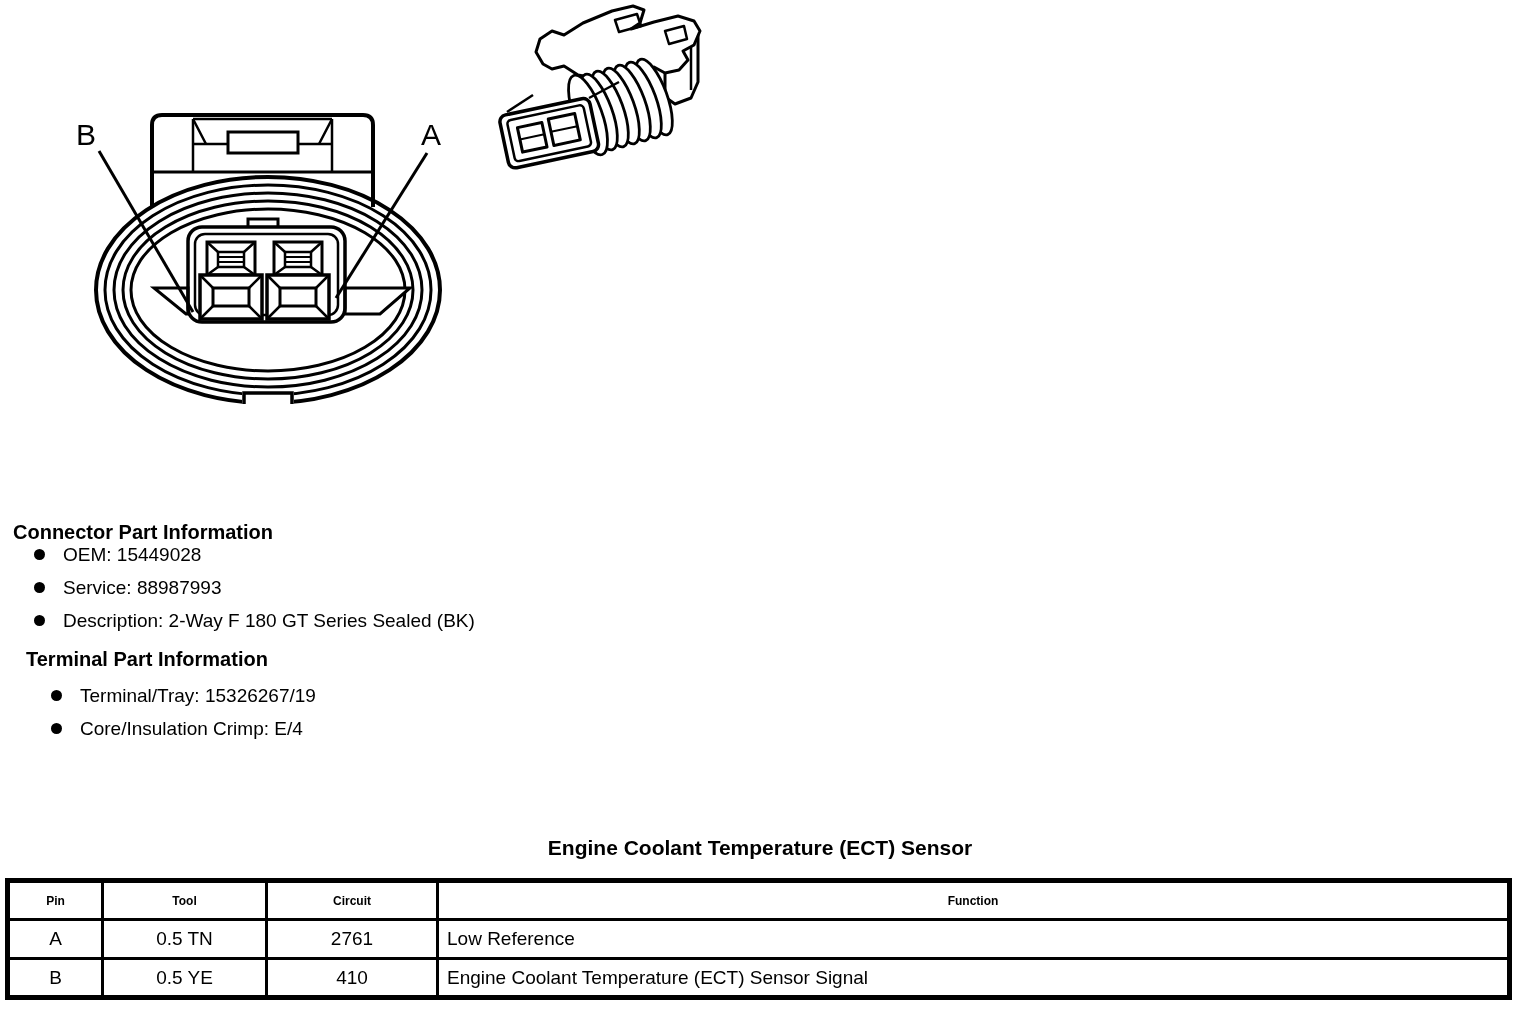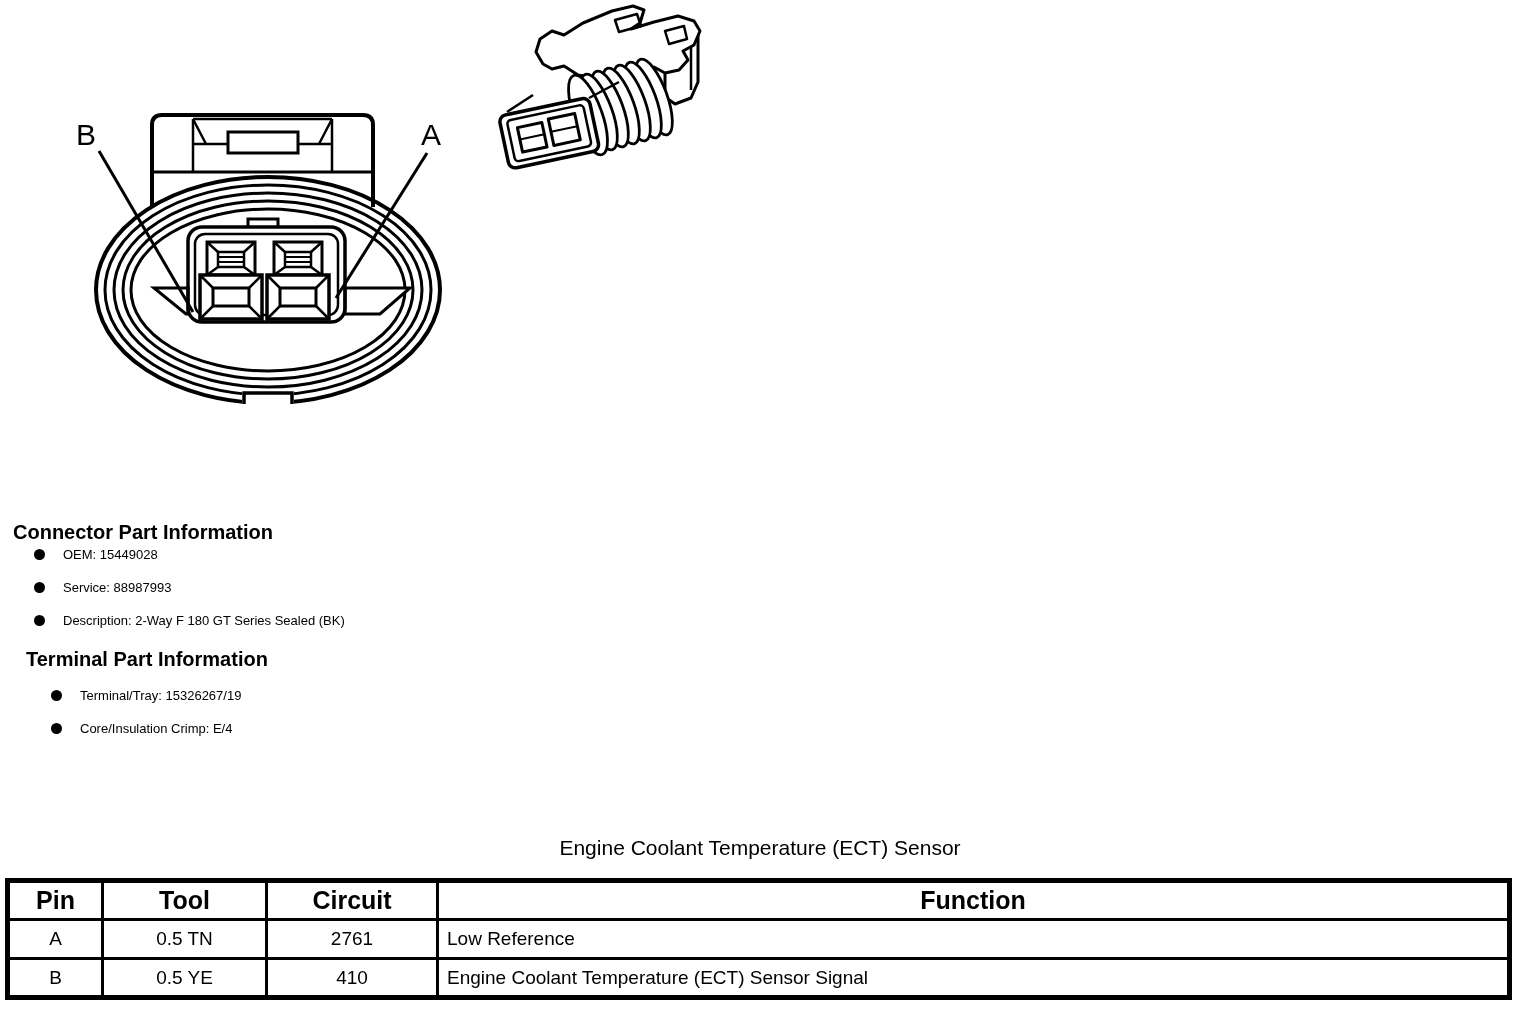"OEM: 15449028" .btext { font-size: 13px -> 19px }
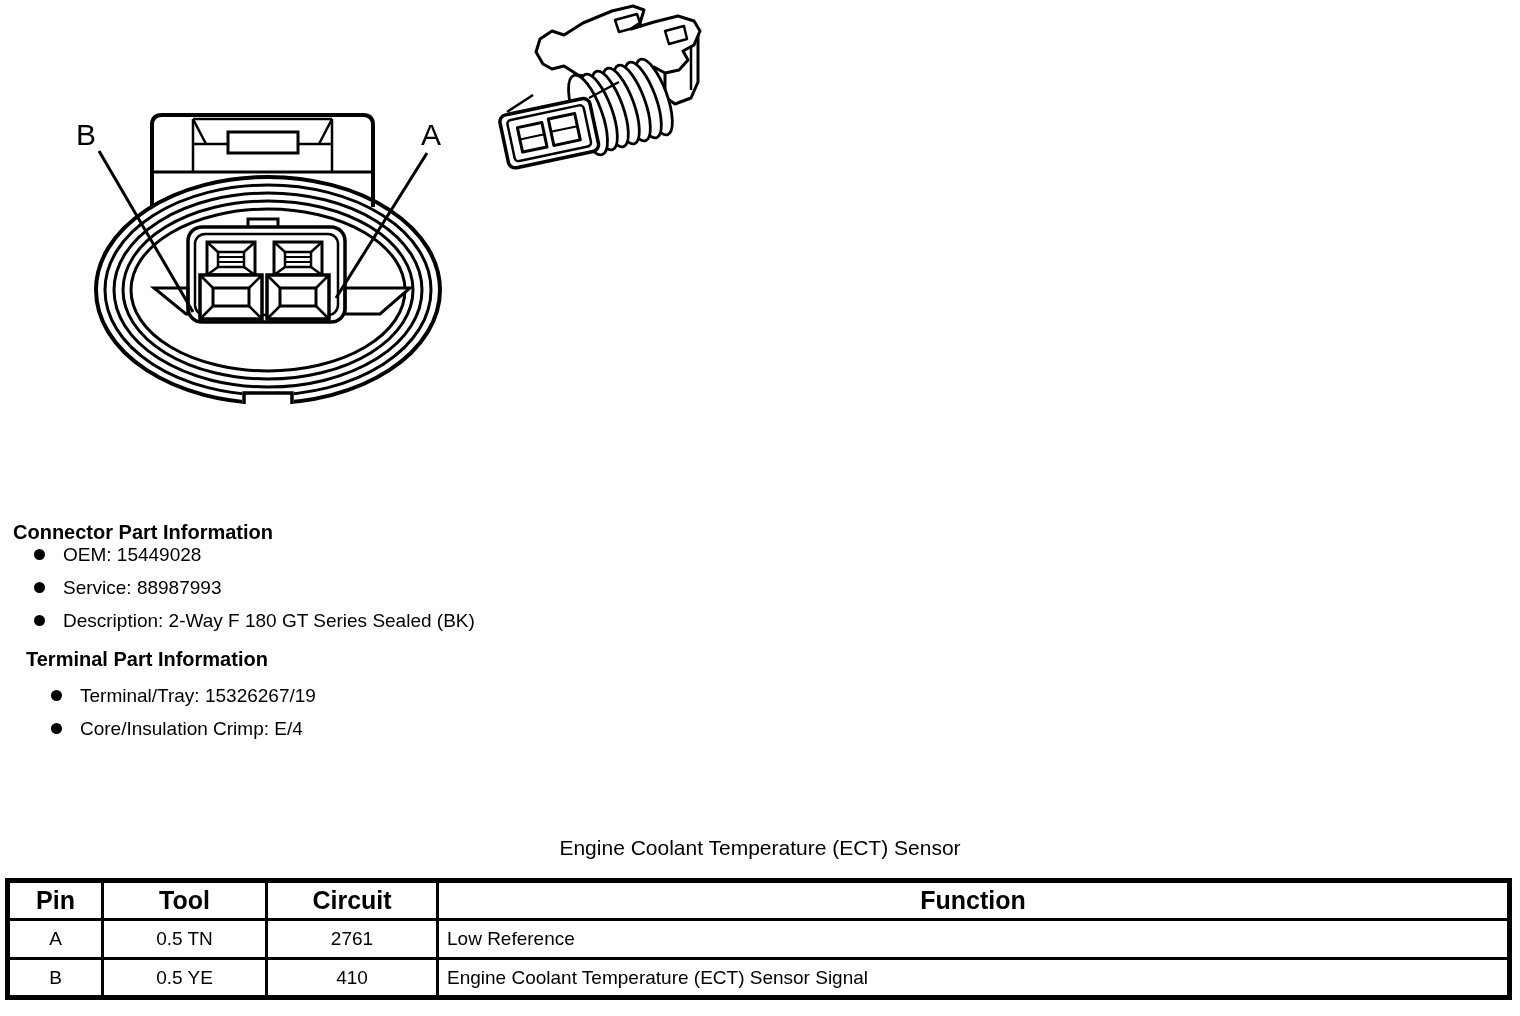"Engine Coolant Temperature (ECT) Sensor" .ttitle { font-weight: normal -> bold }
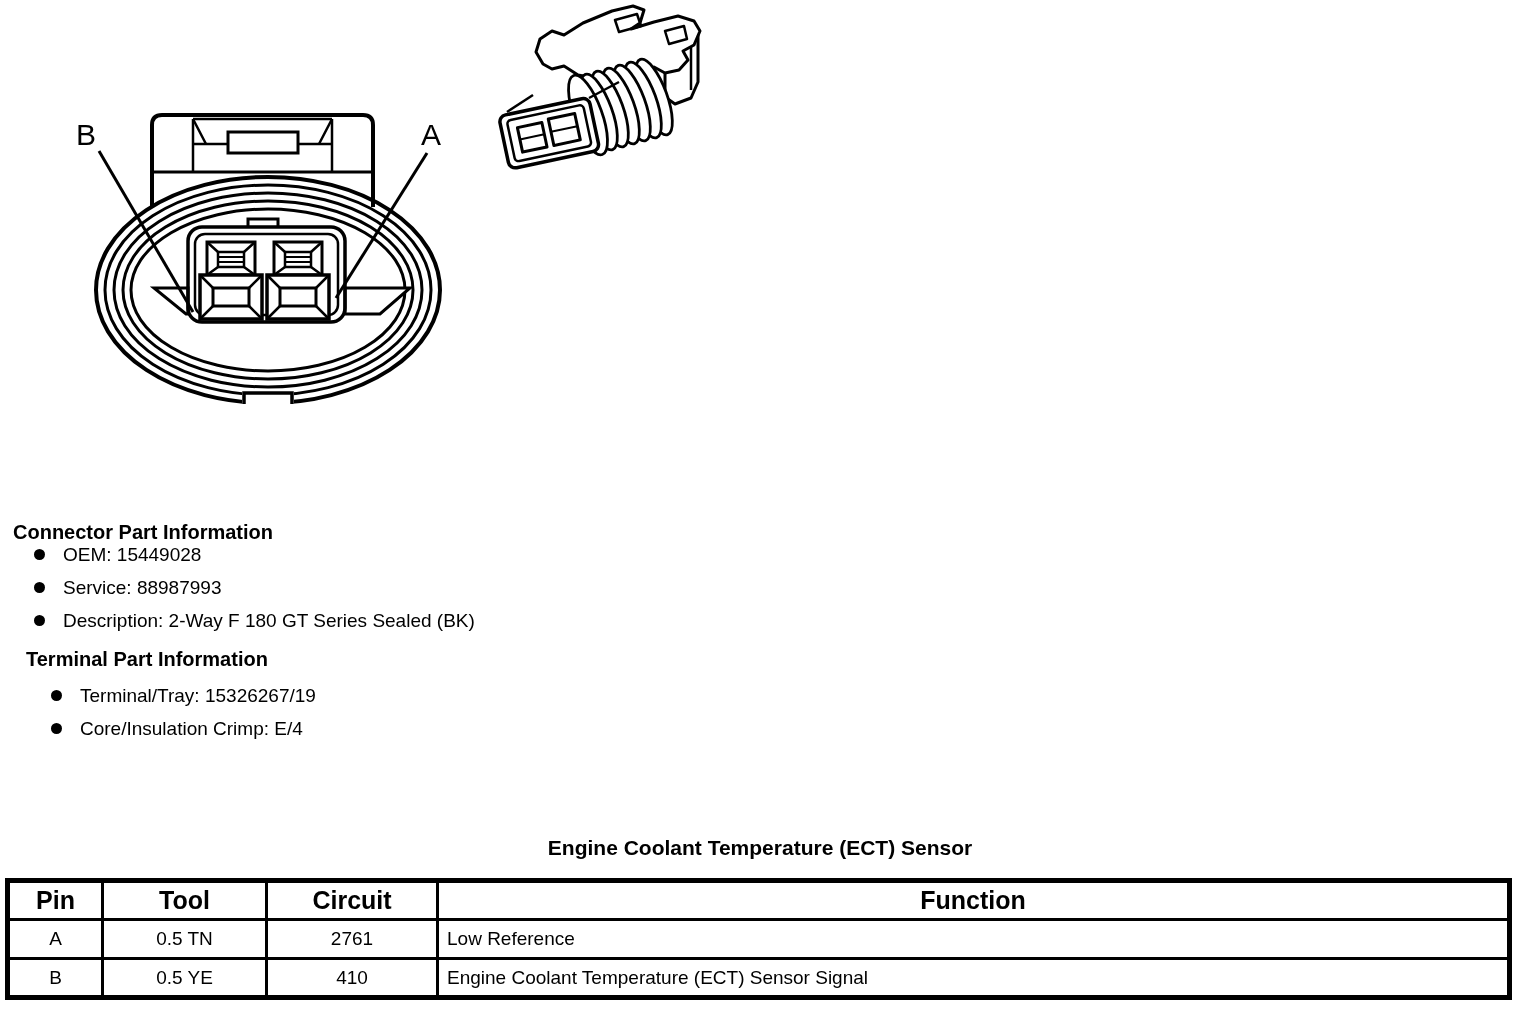"Pin" table.ptable th { font-size: 25px -> 12px }
